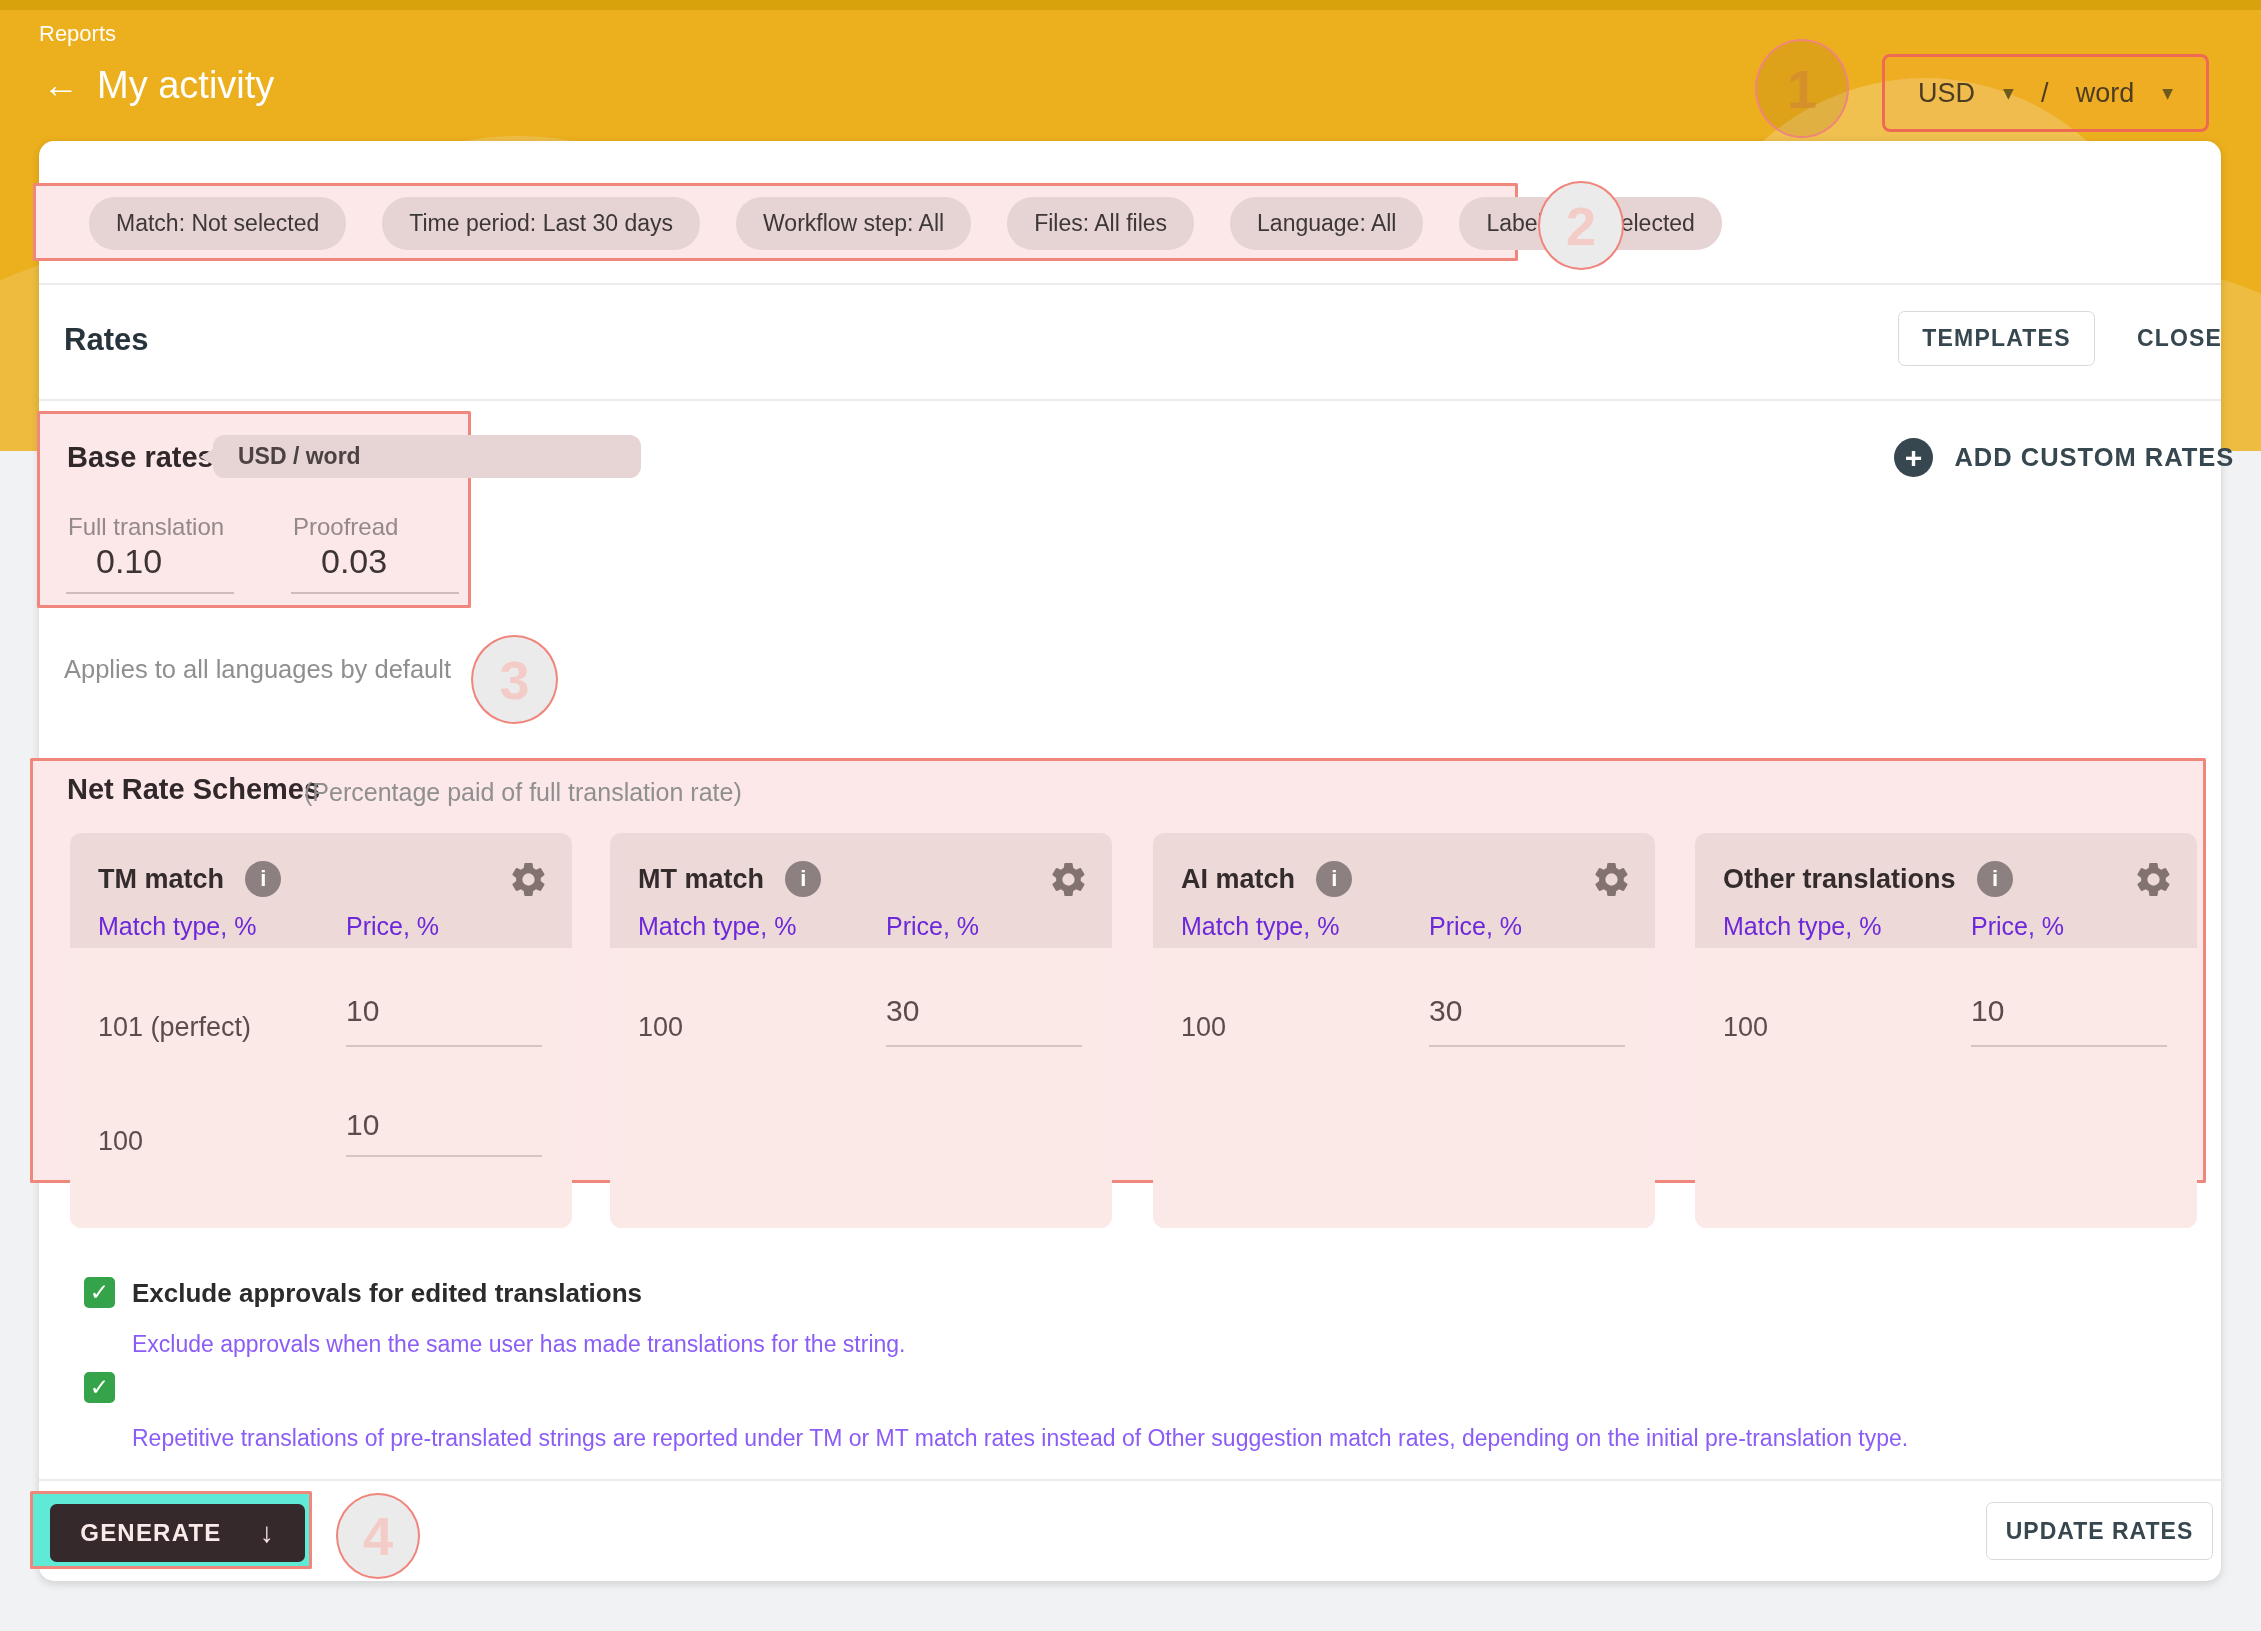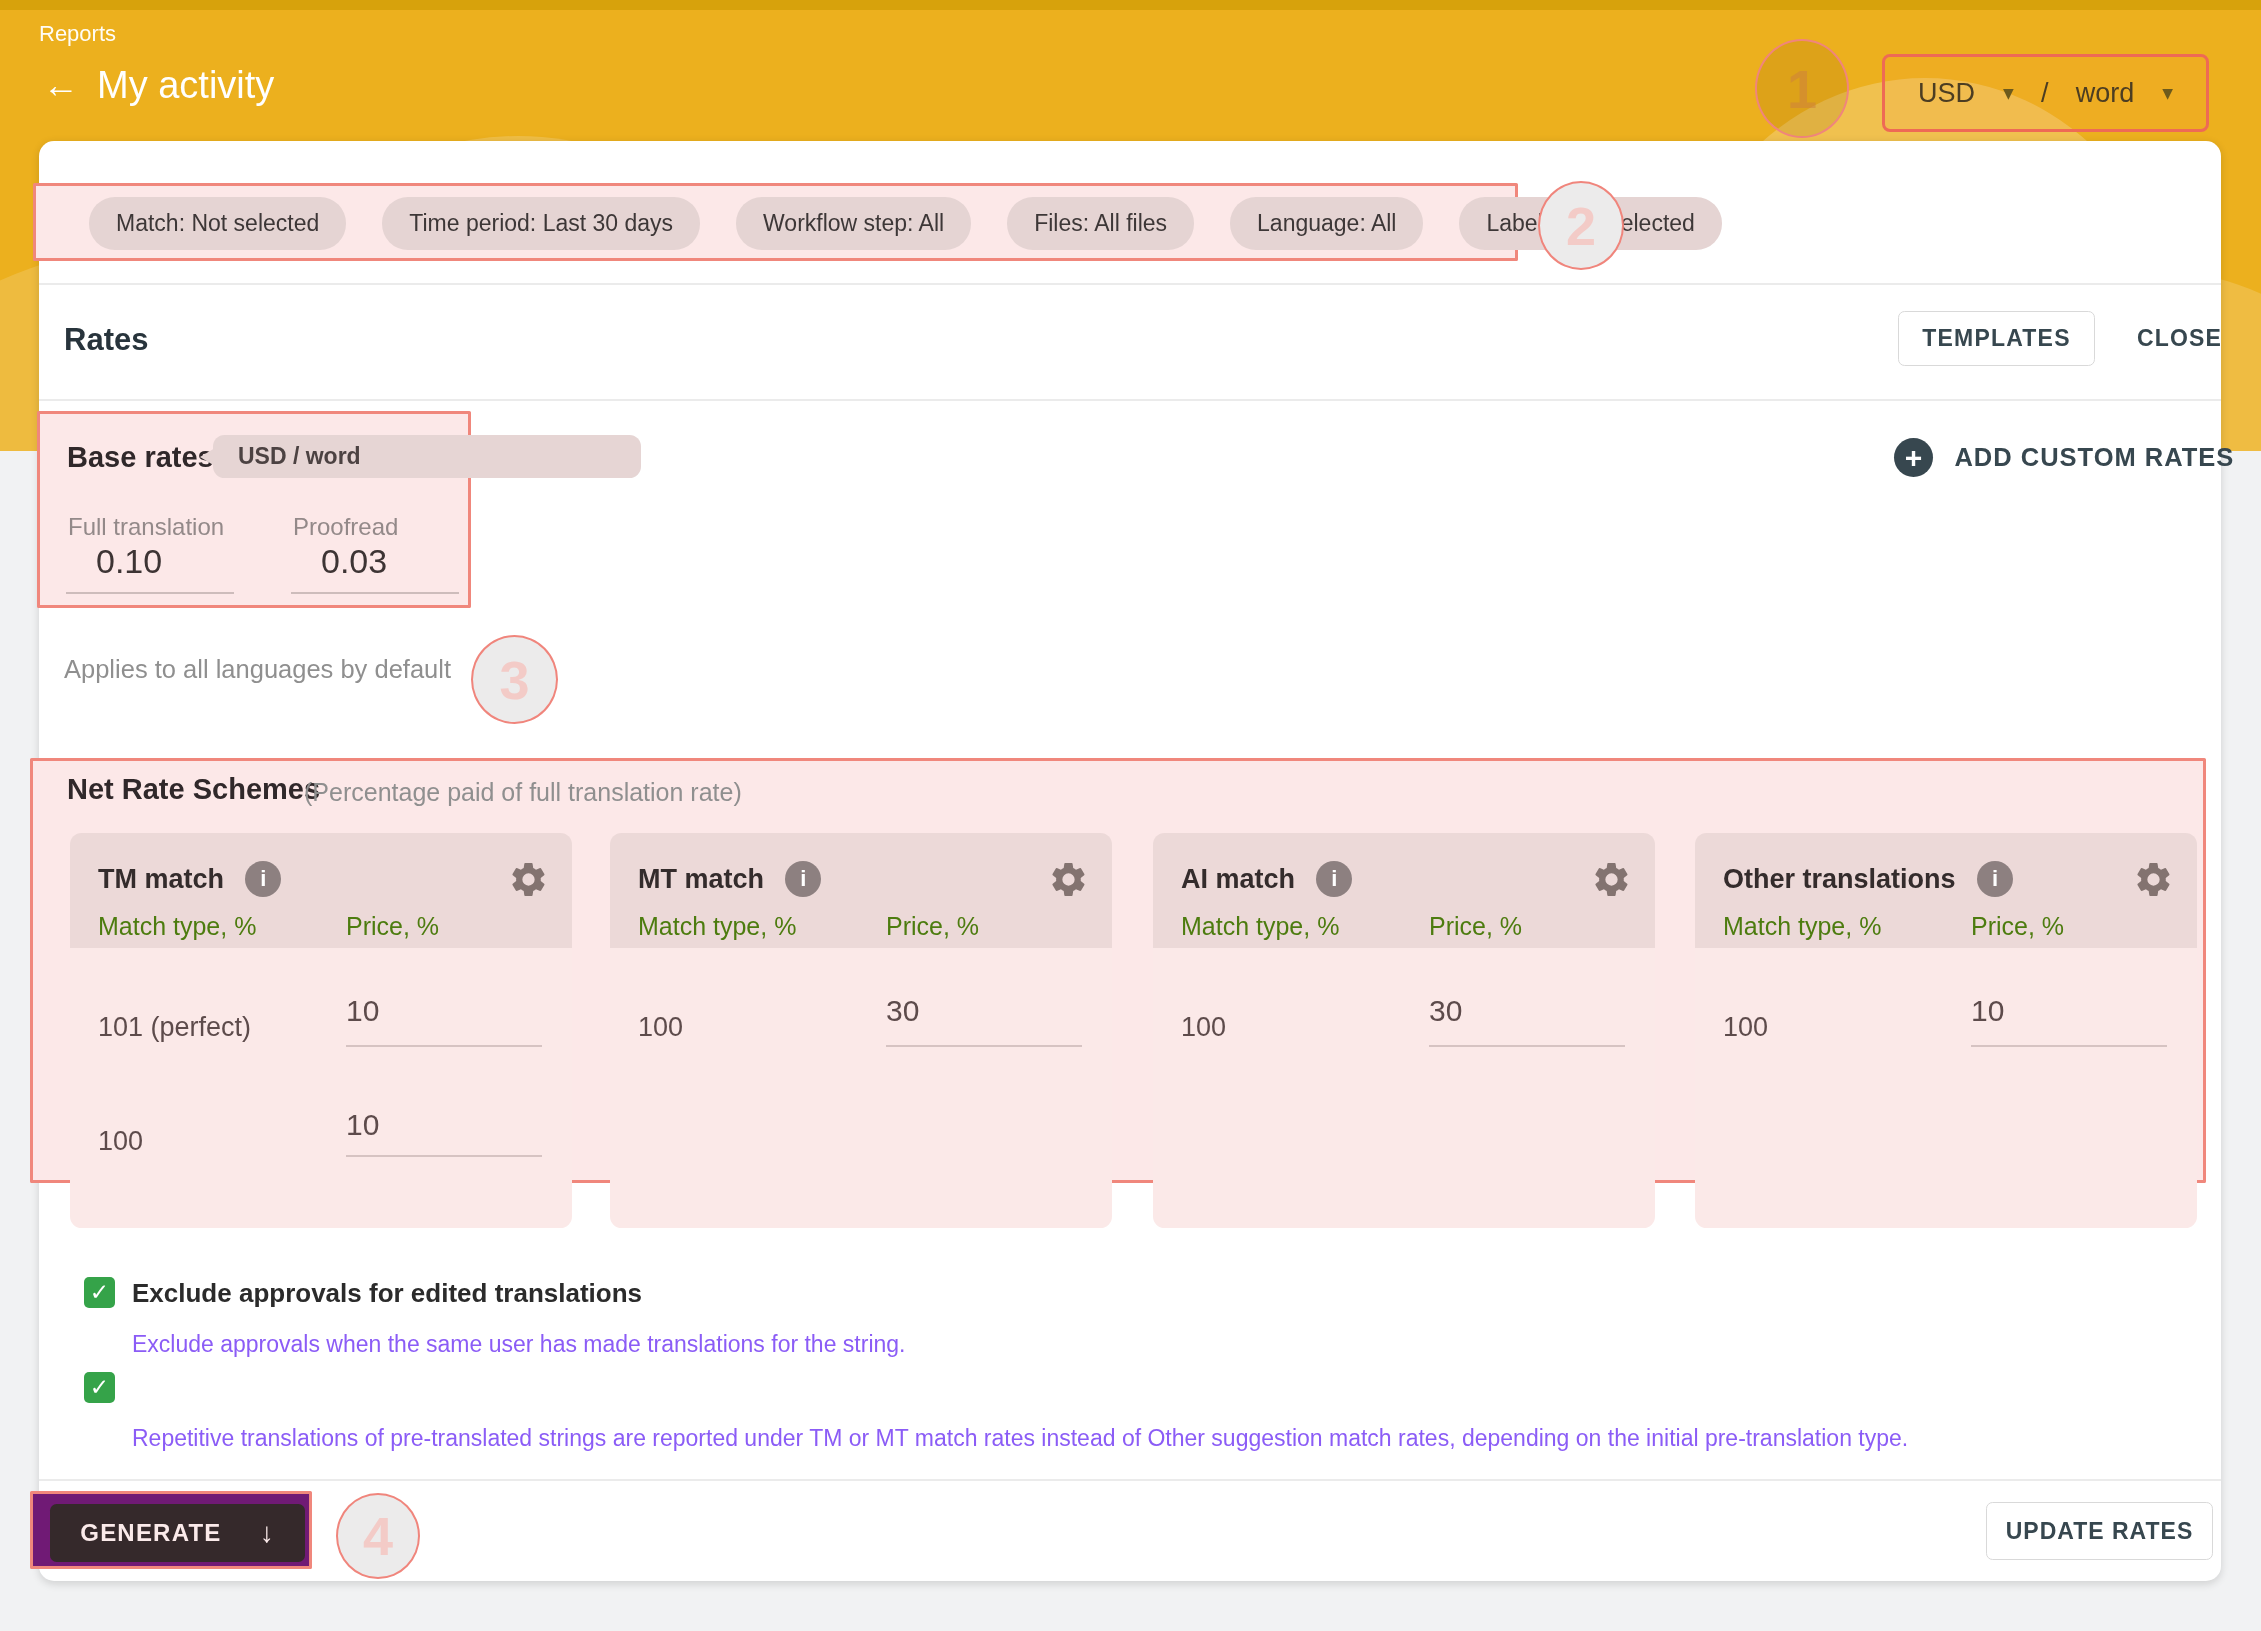"Match type, %" .col-label { color: #4d7c0f -> #6d28d9 }
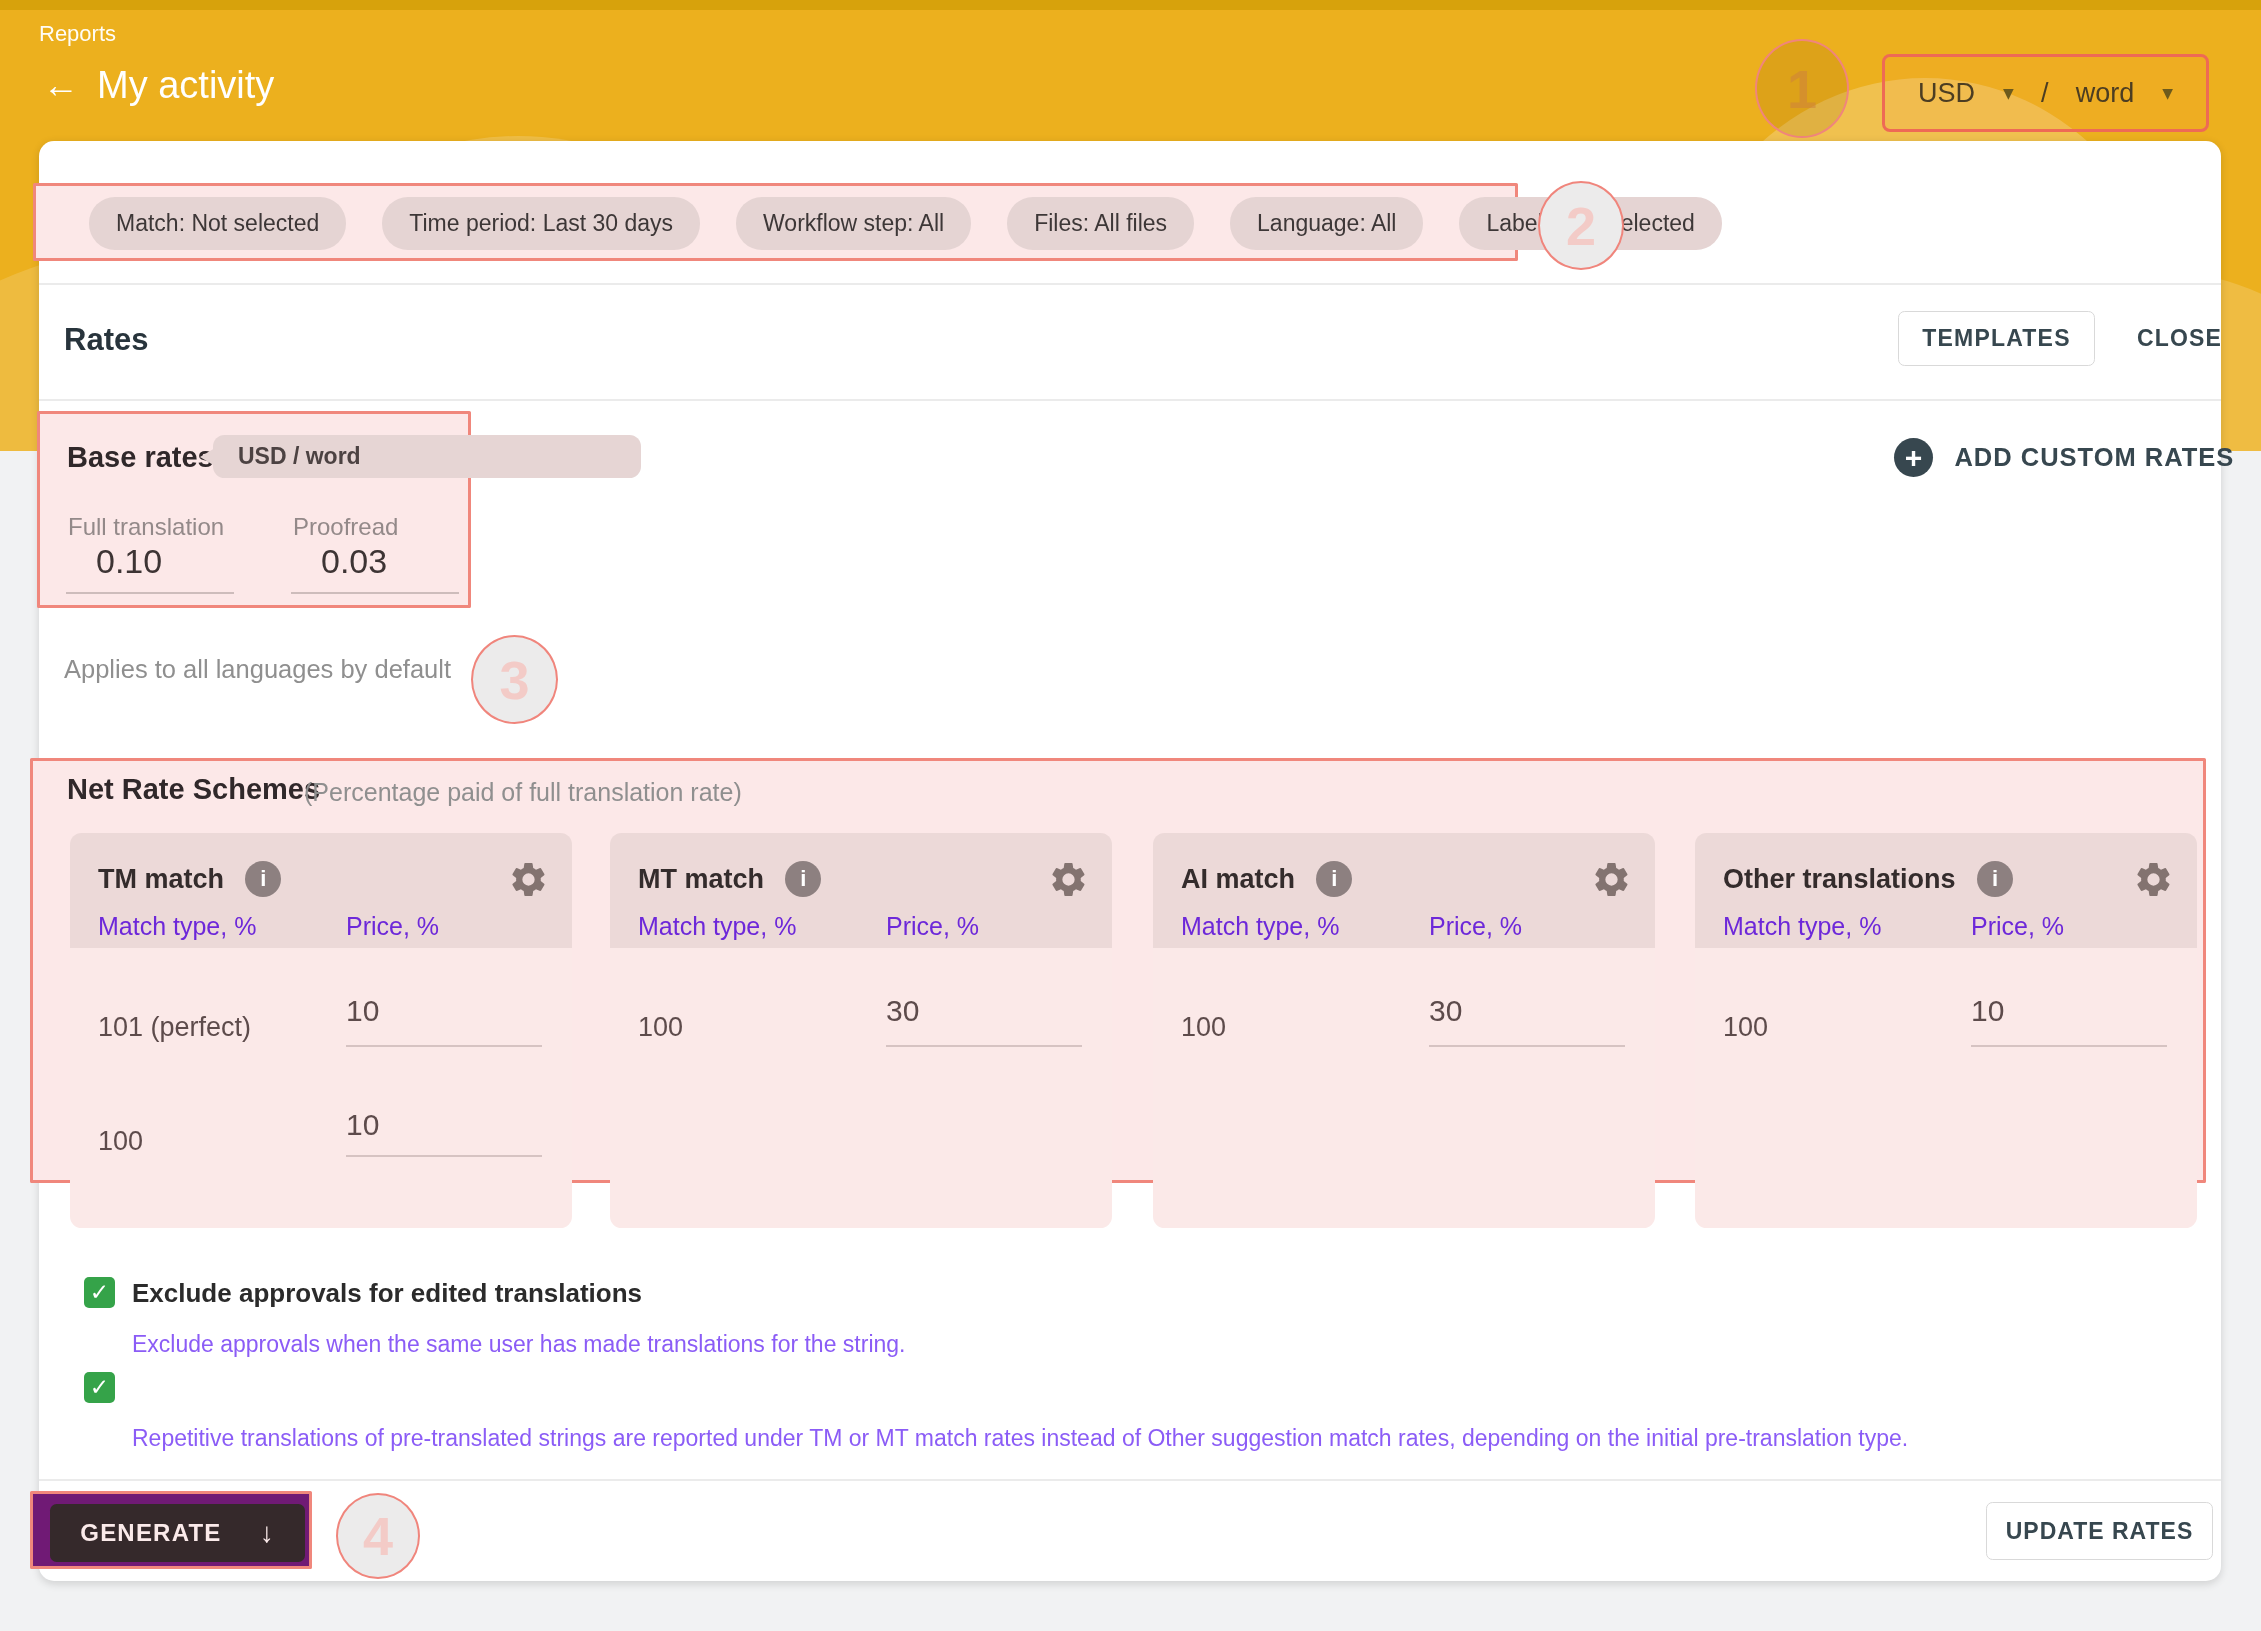"GENERATE" div.abs { background: #701a75 -> #5eead4 }
